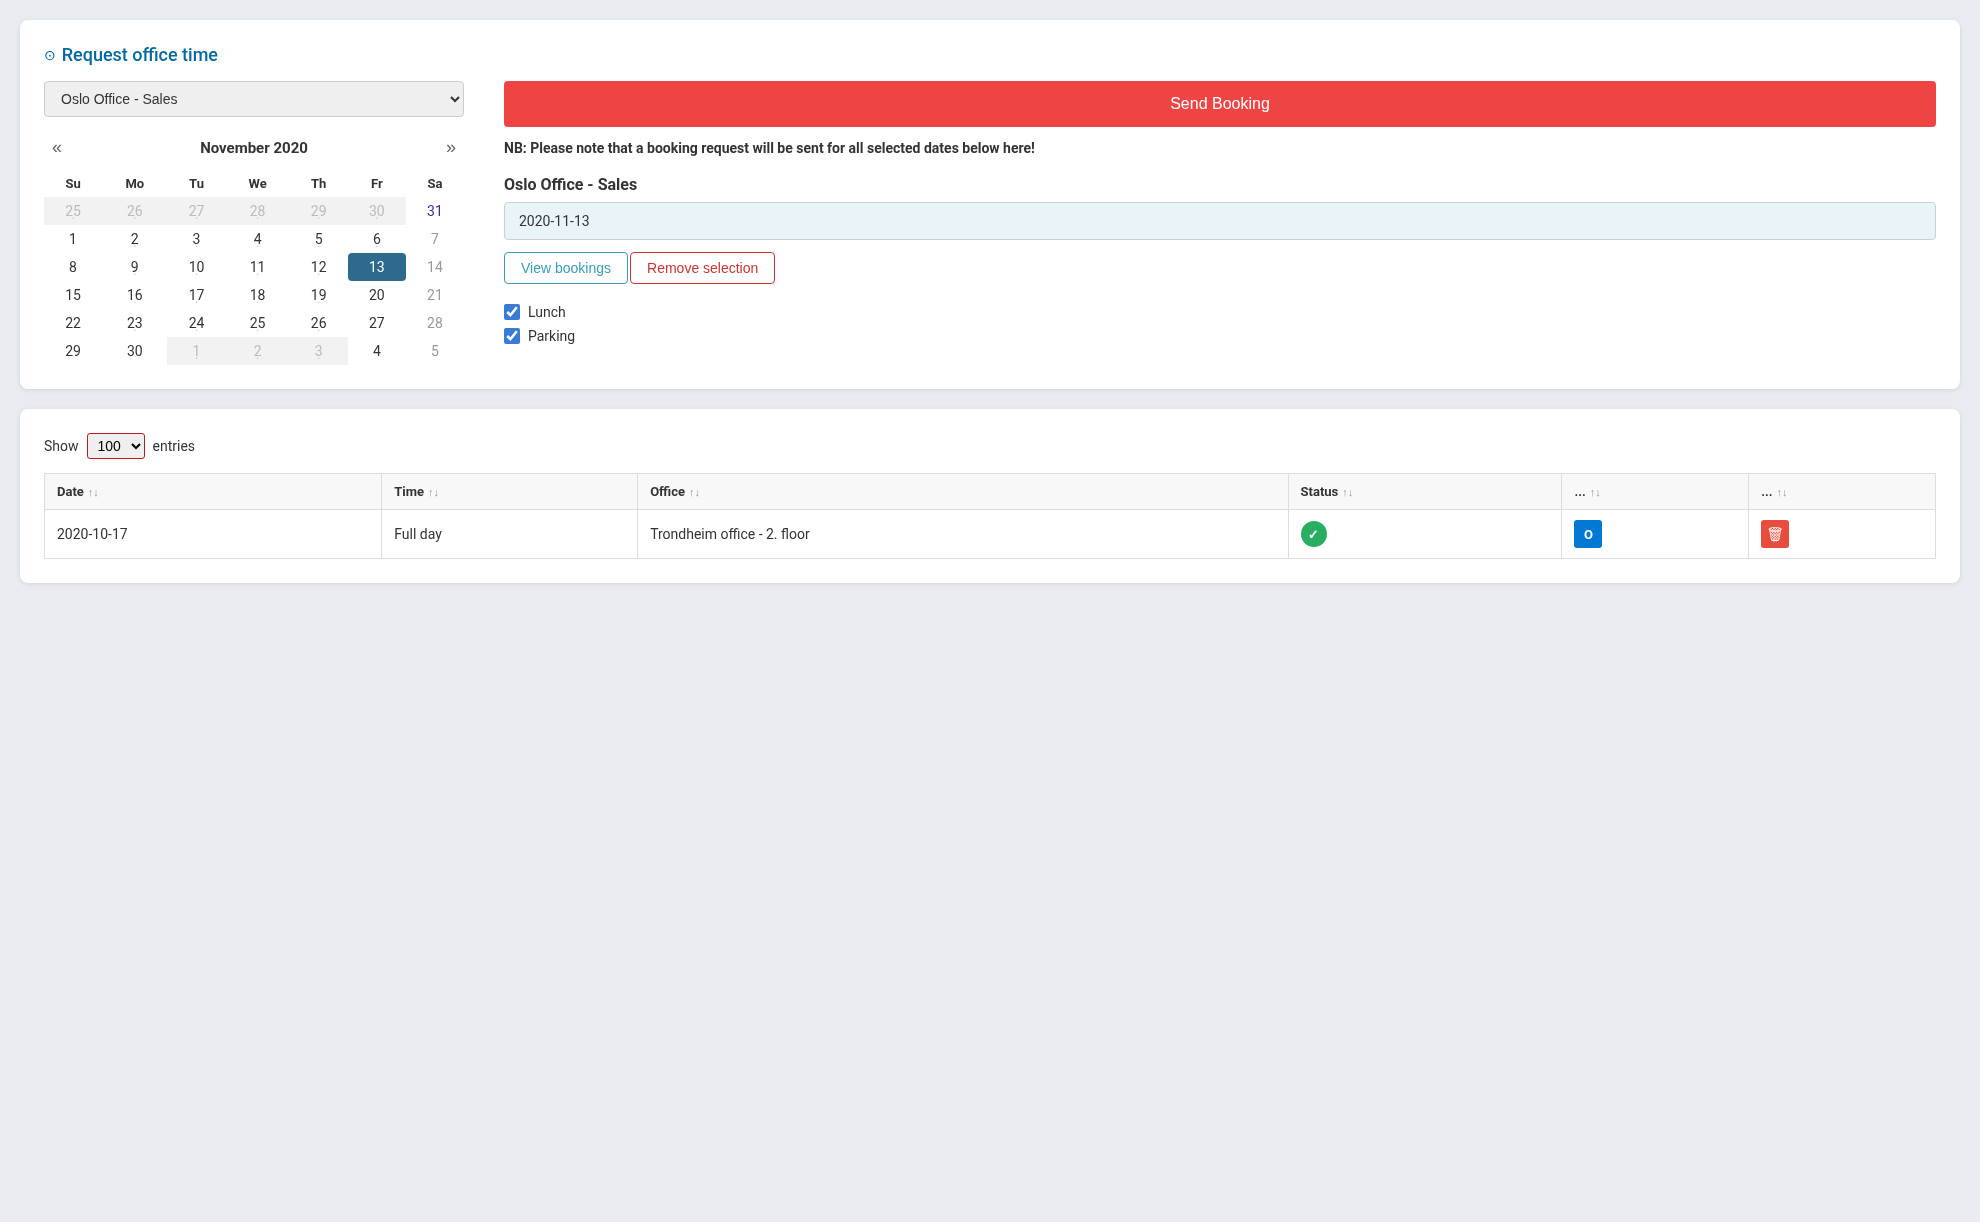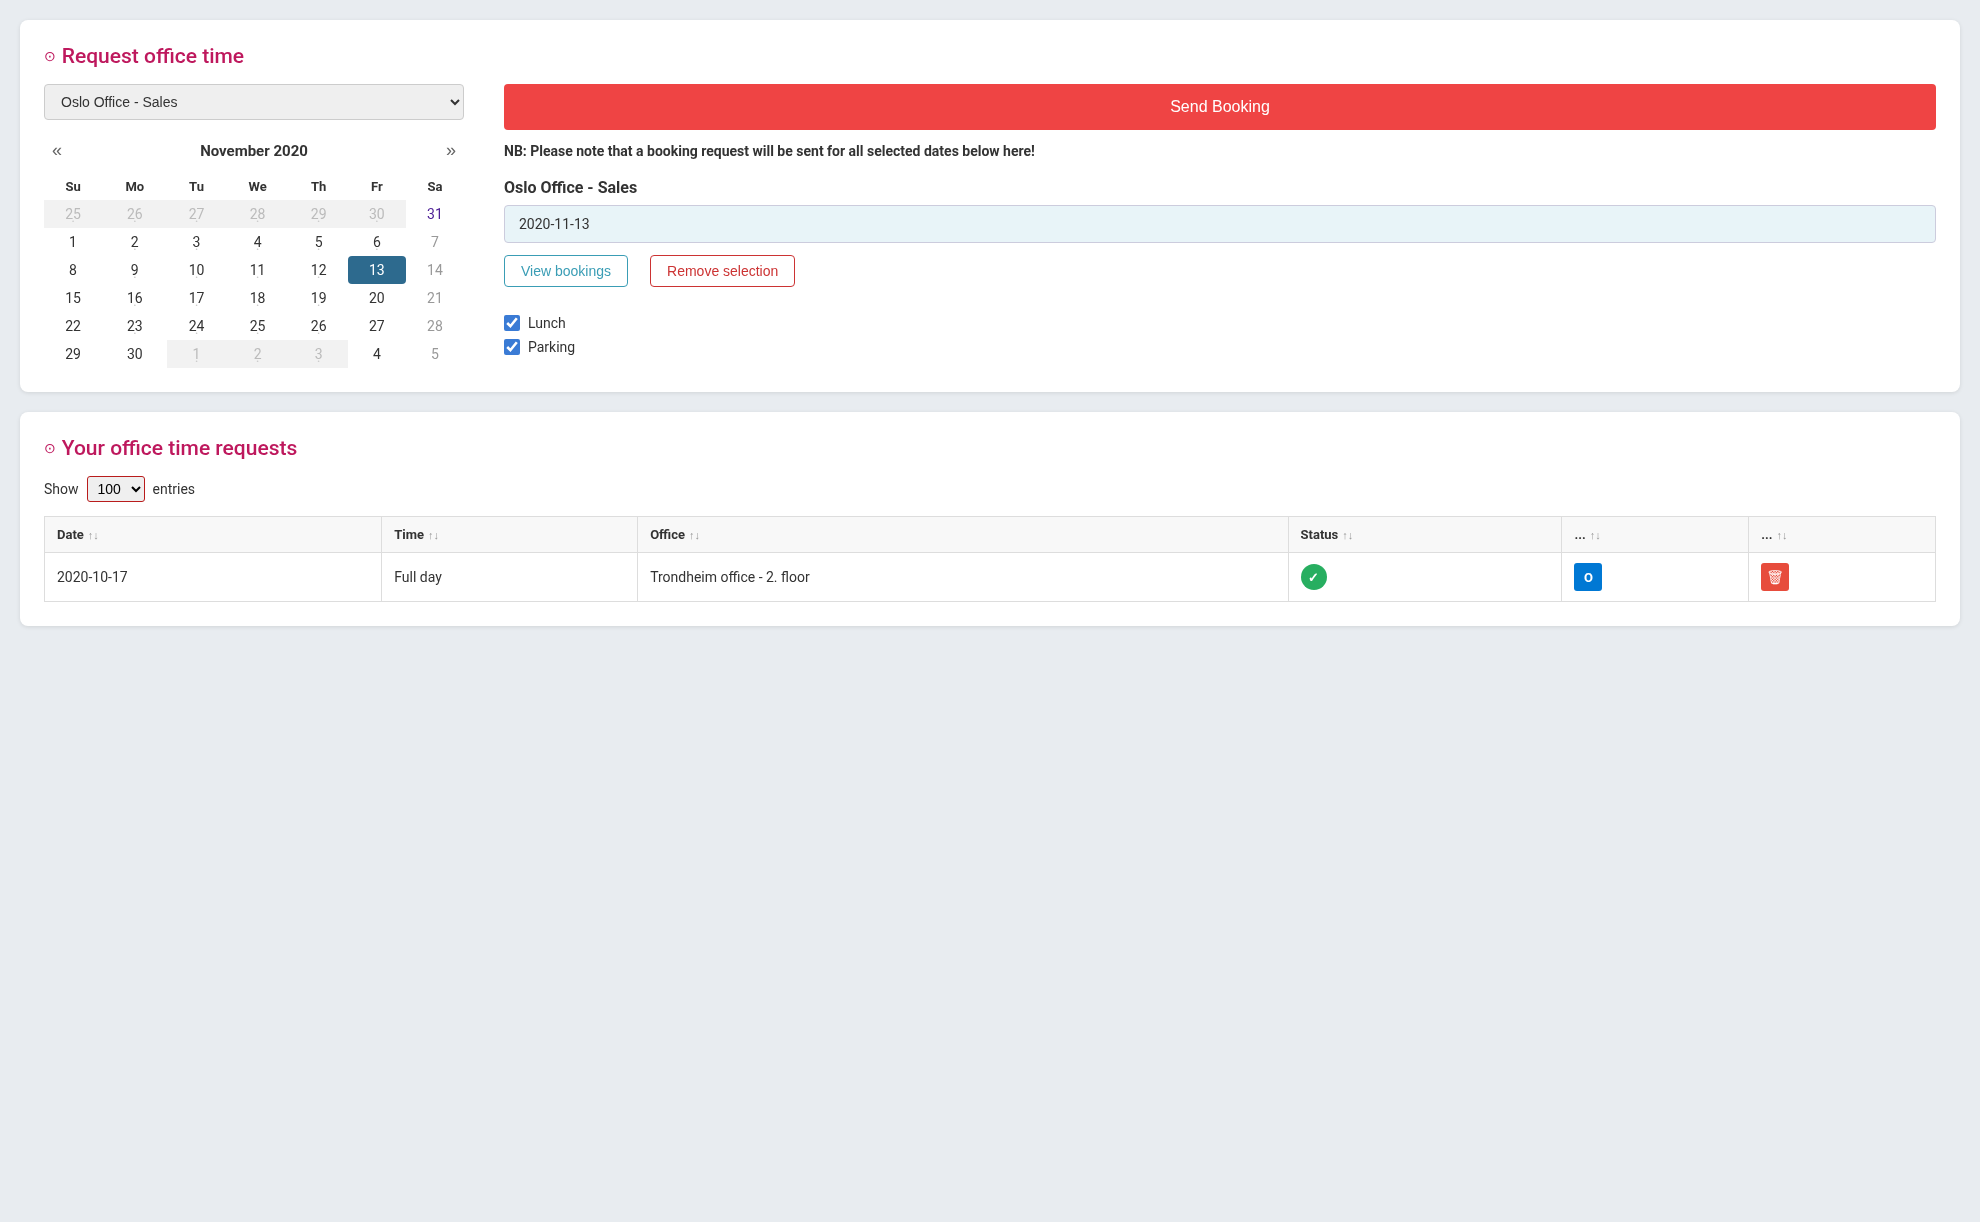"Request office time" .section-title { color: #be185d -> #0369a1; font-size: 21px -> 18px }
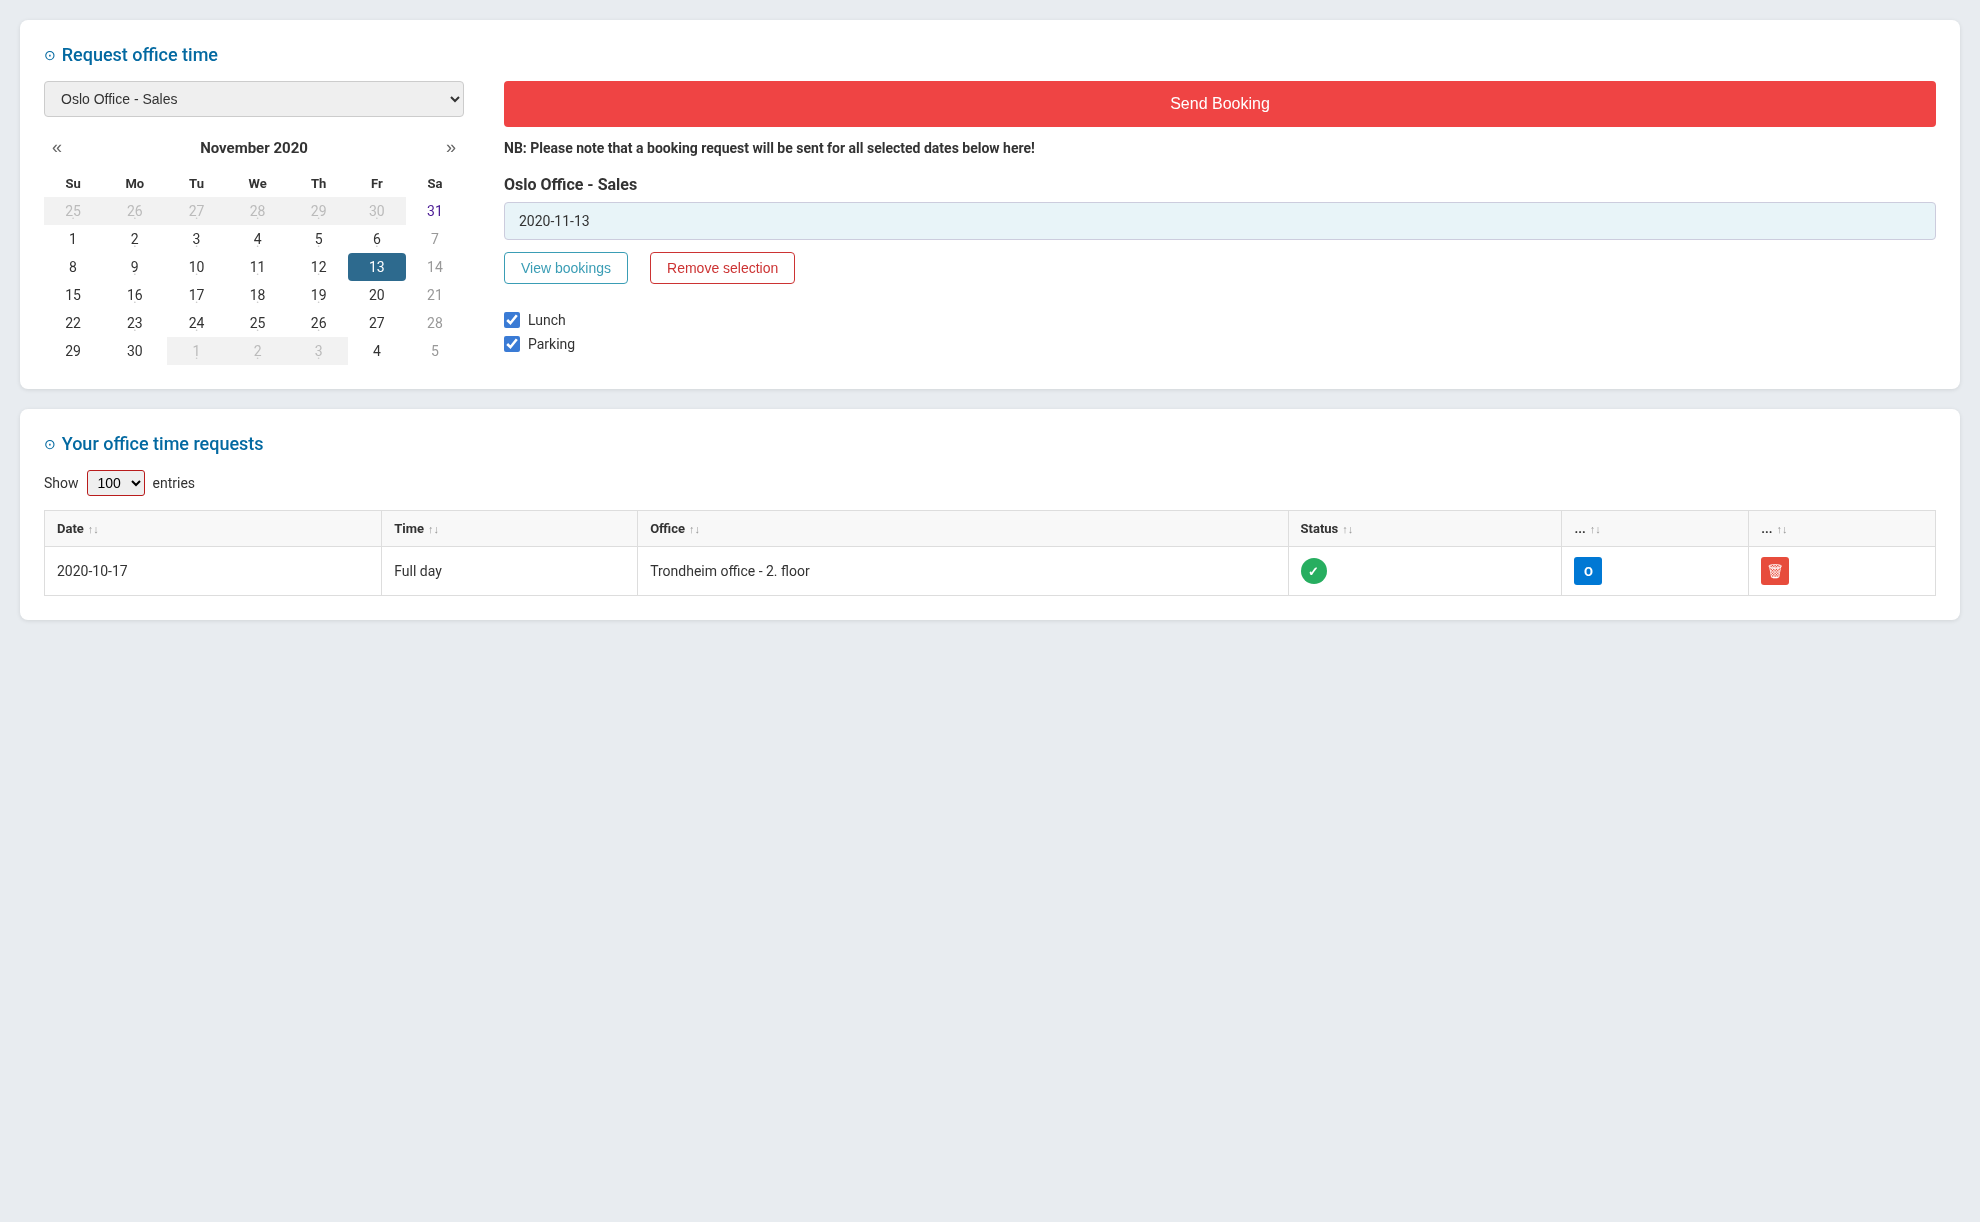"View bookings" .action-buttons { gap: 22px -> 2px; margin-bottom: 28px -> 20px }
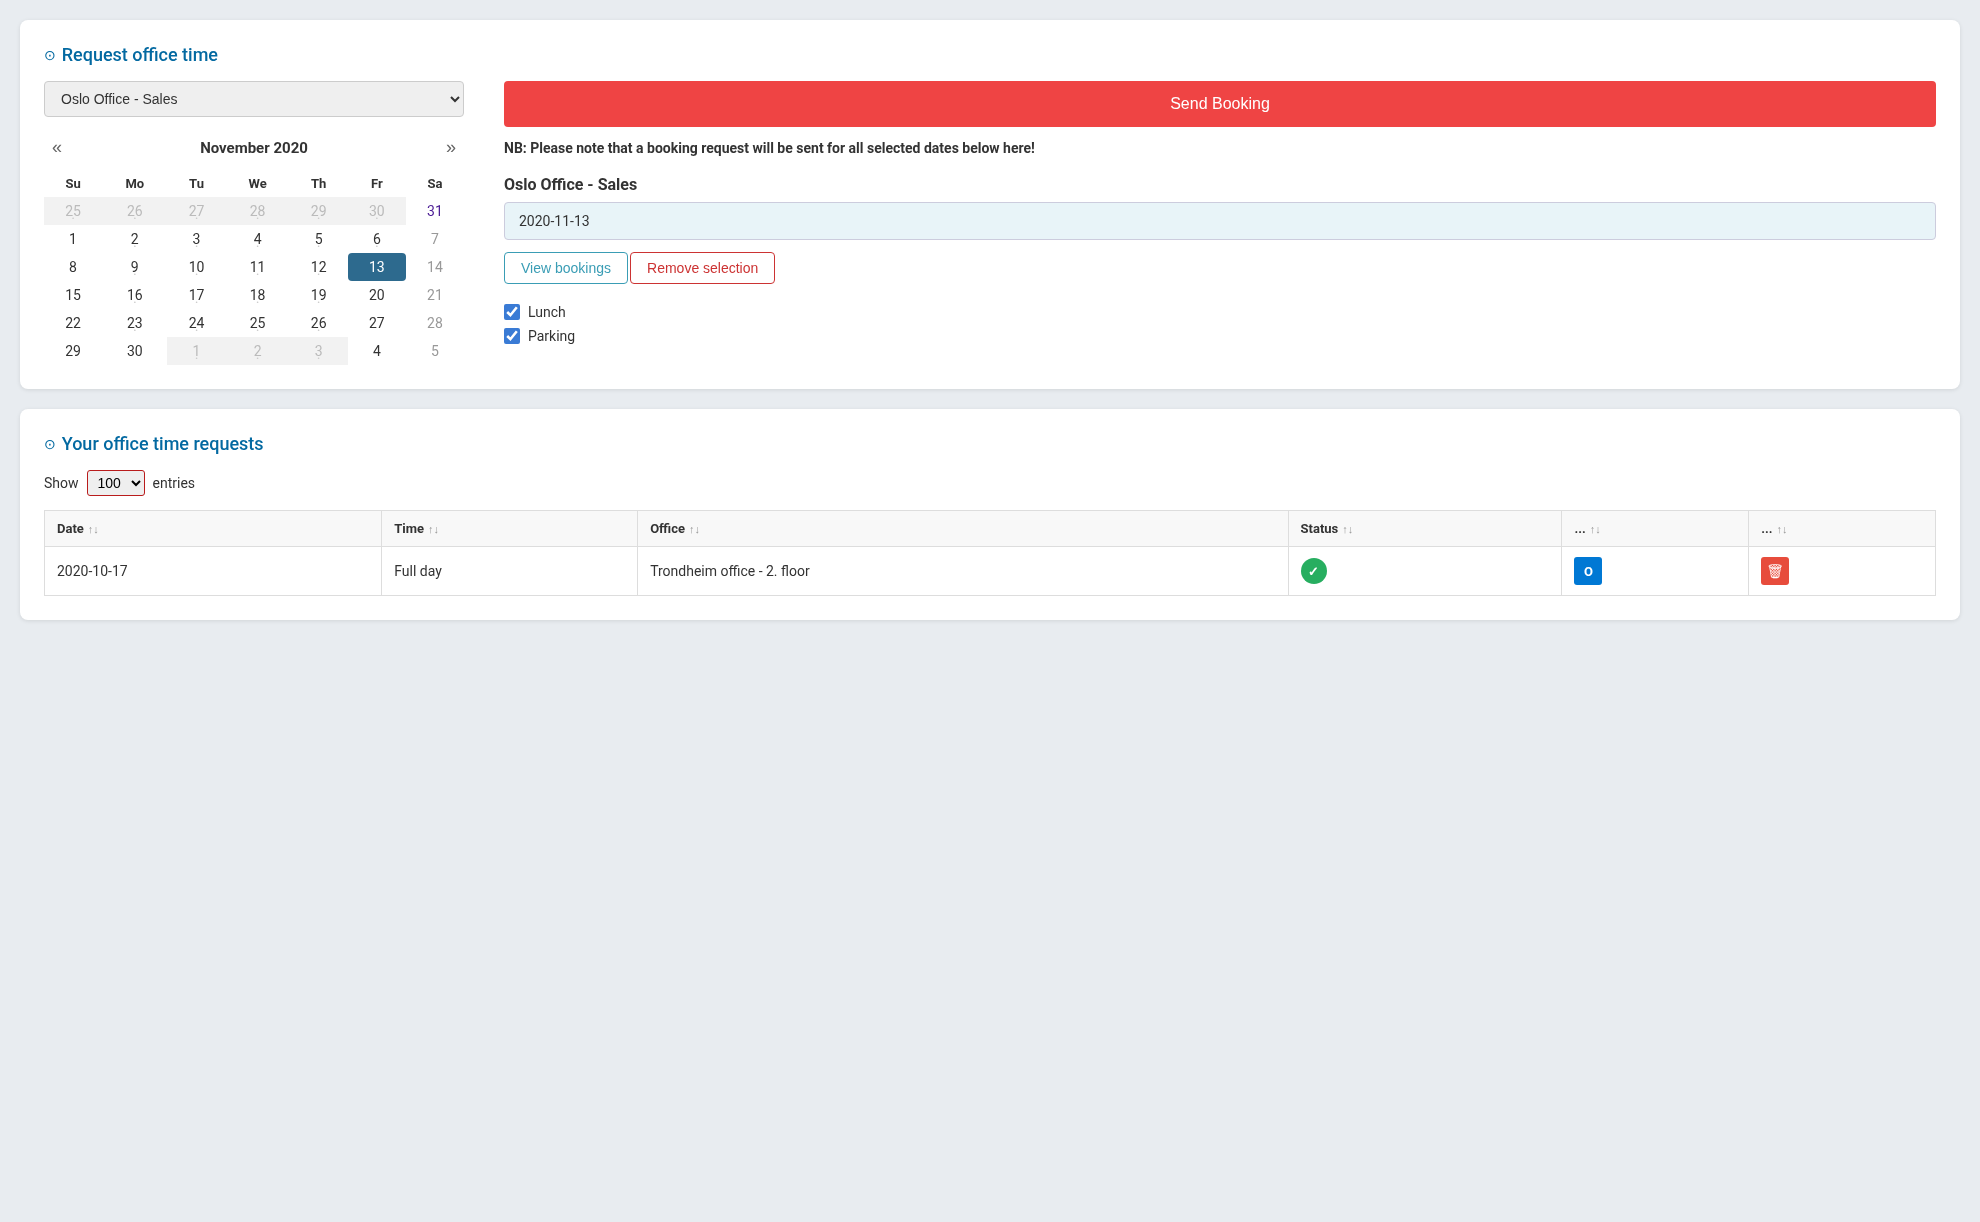"Your office time requests" div.section-title { html: <div>Your office time requests</div> -> none }
